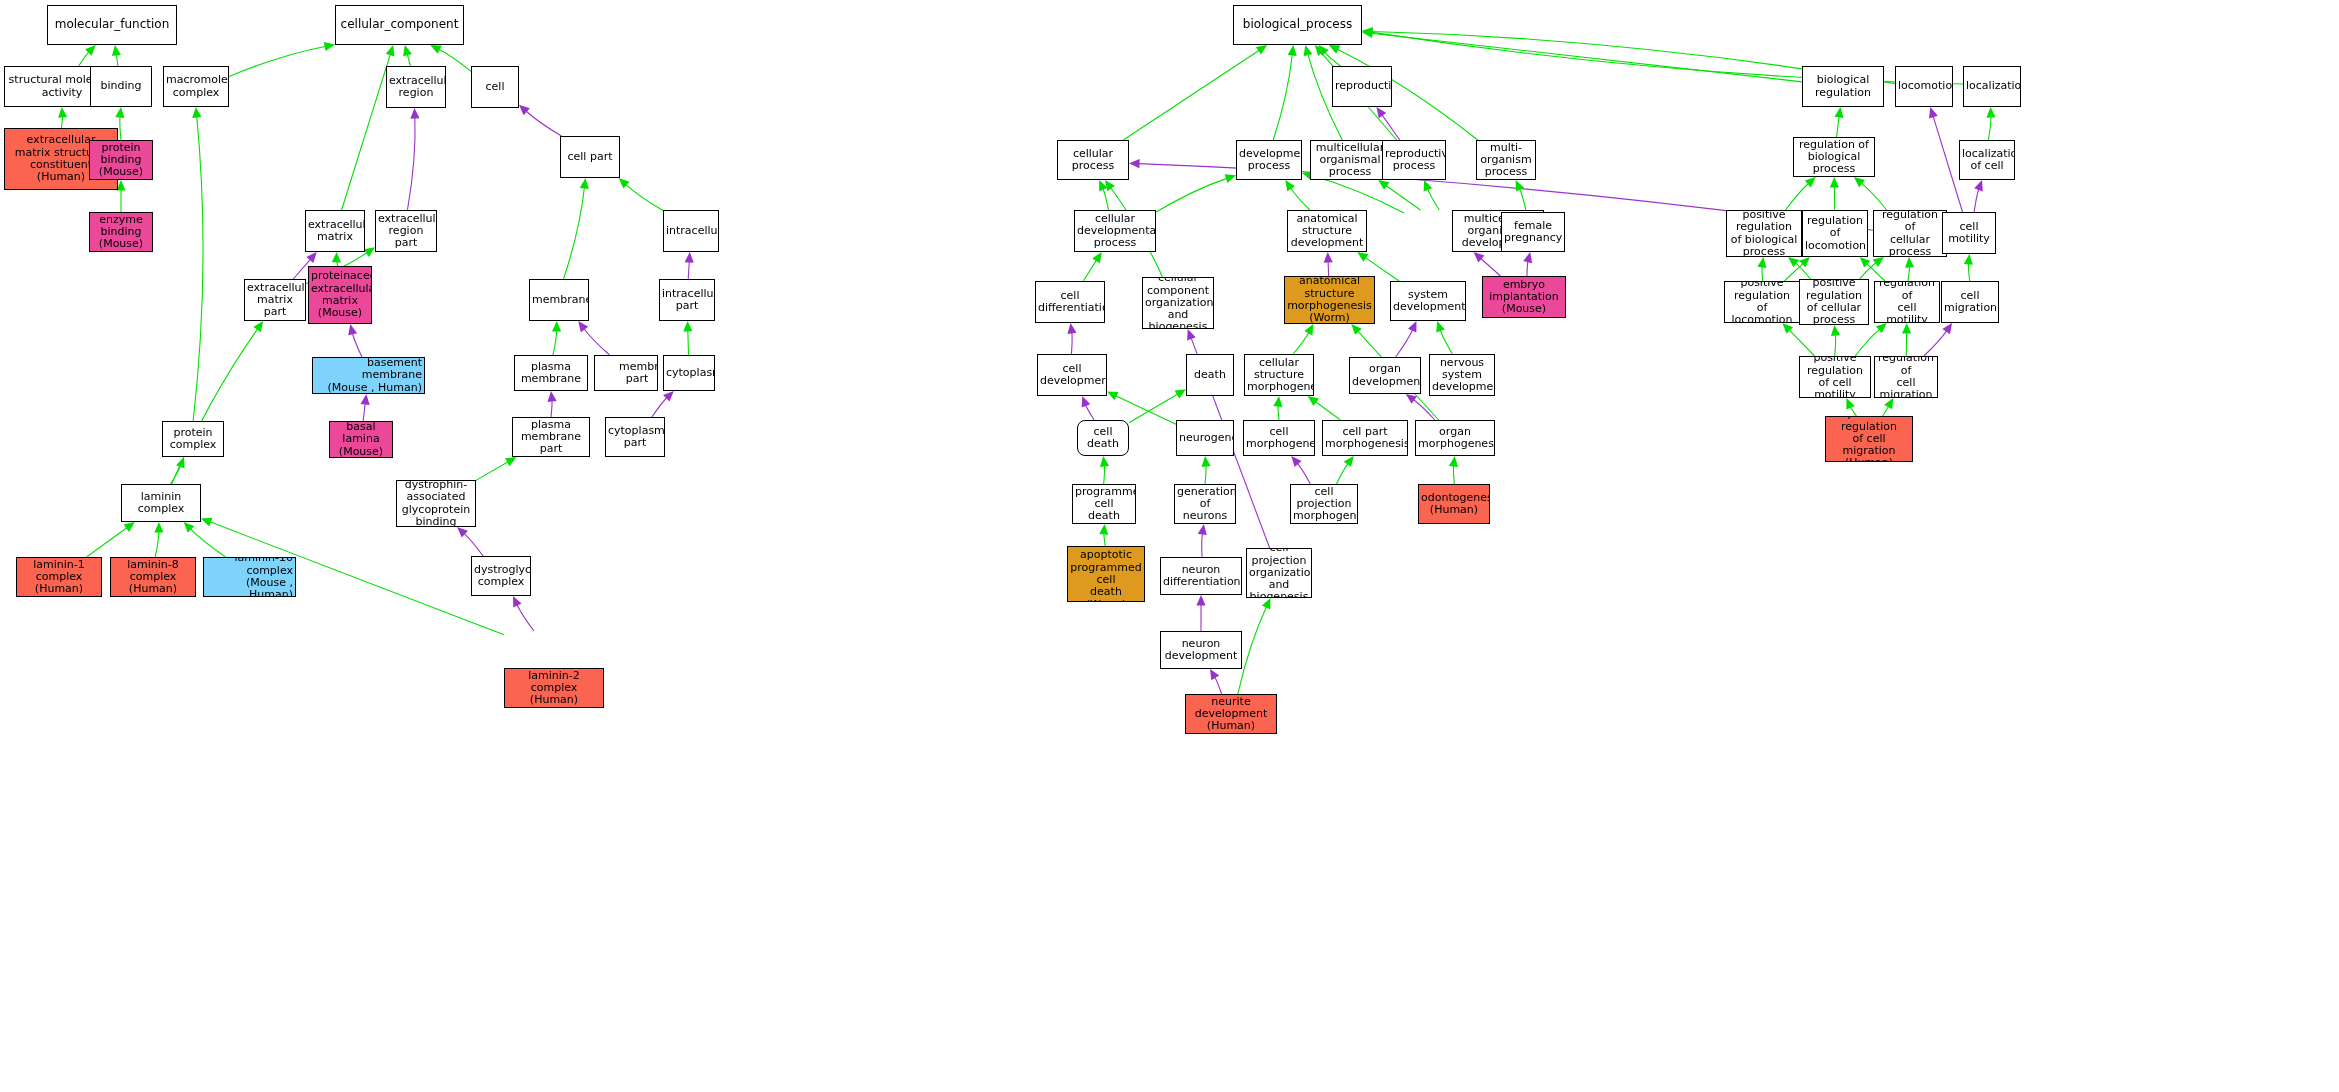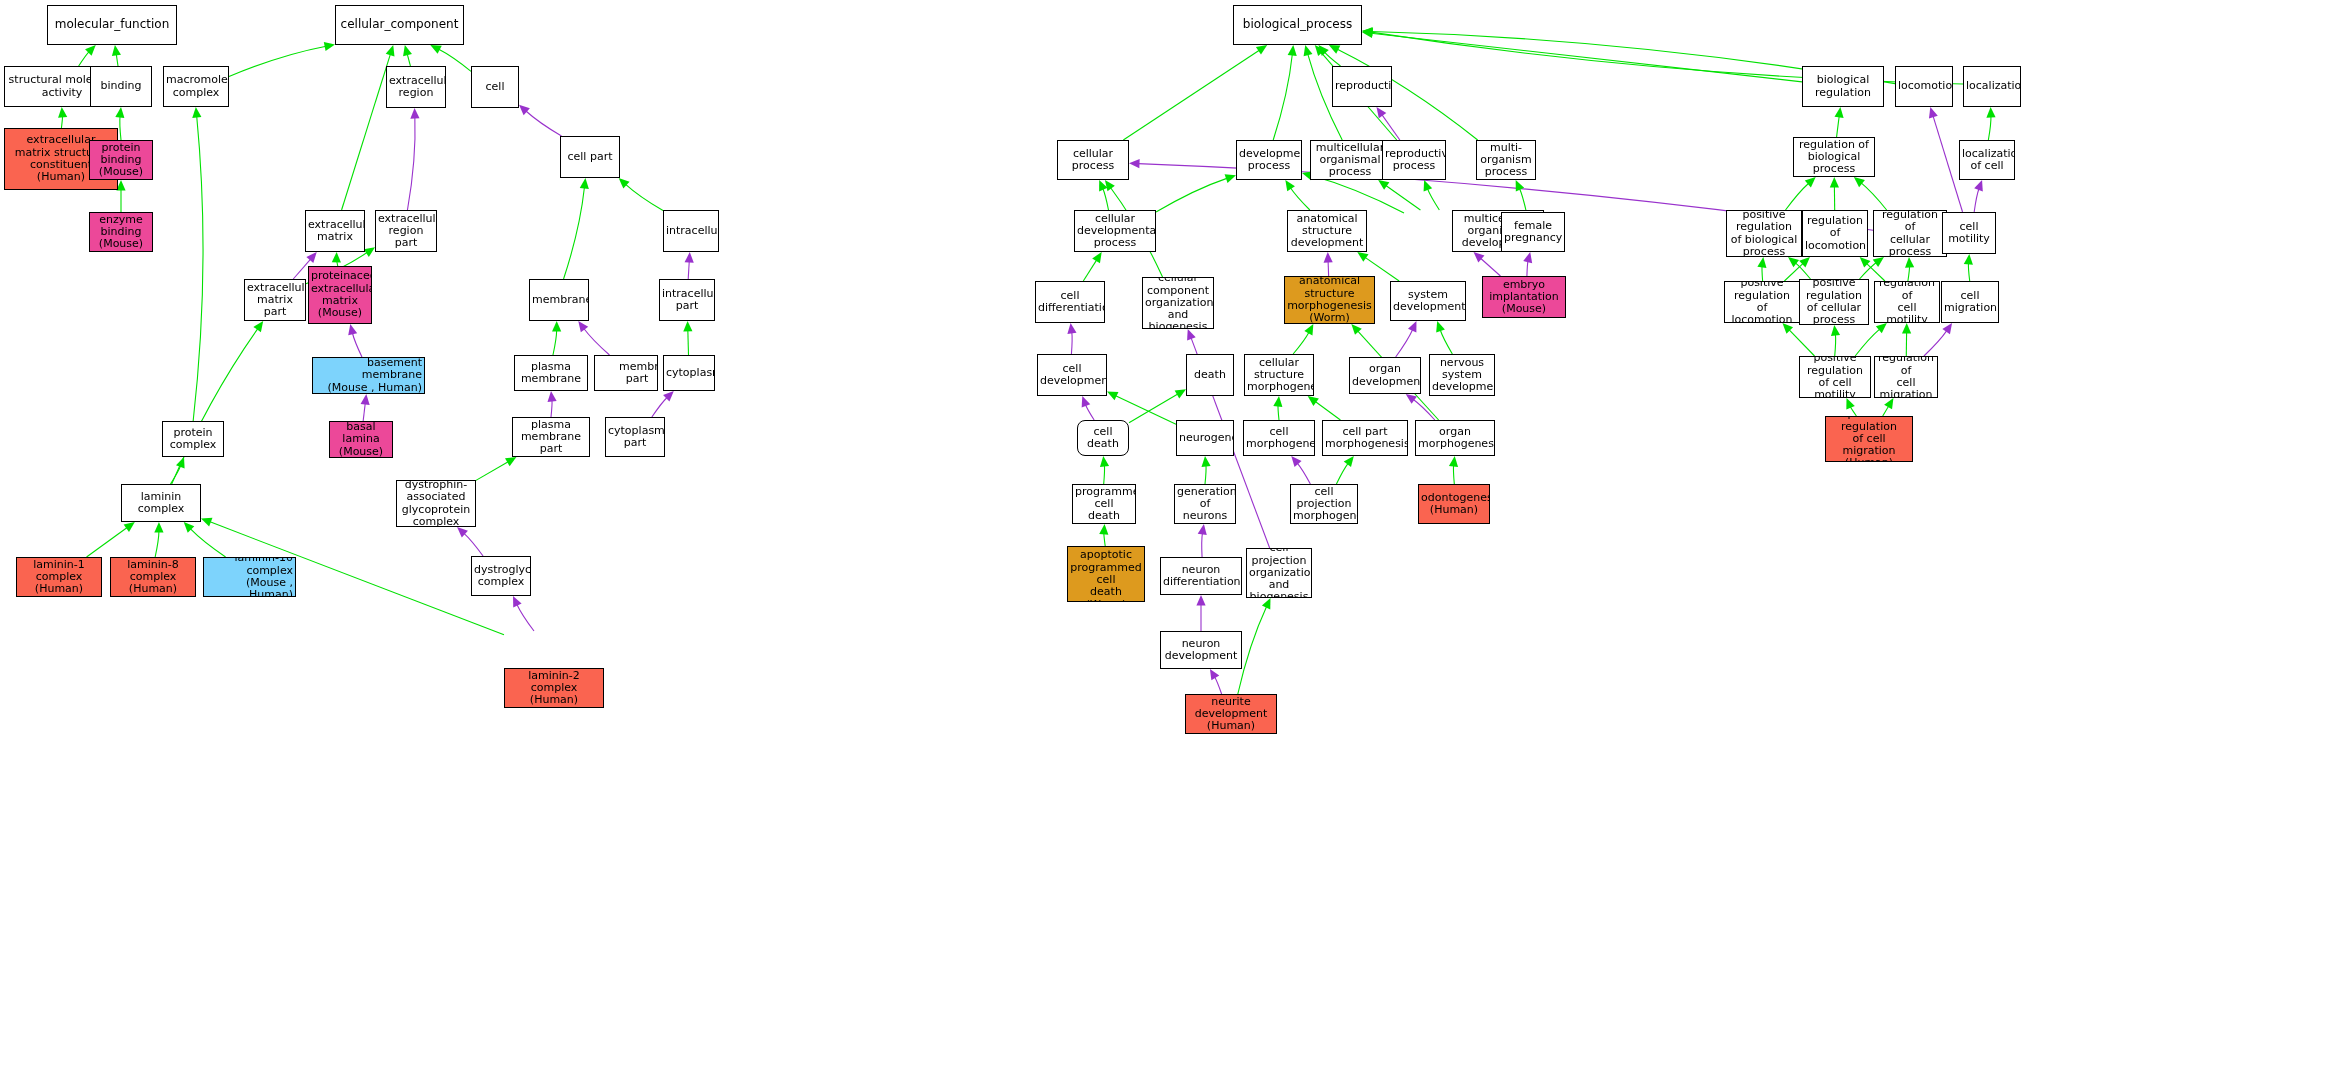"dystrophin-associated" span.lbl { text: complex -> binding }
